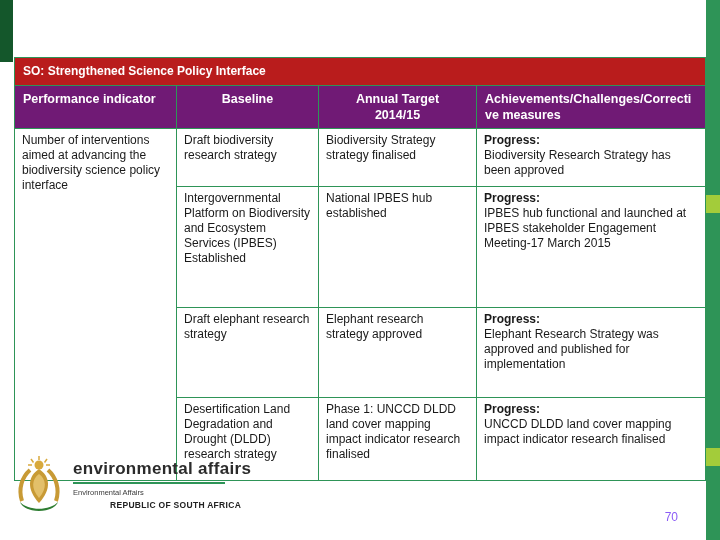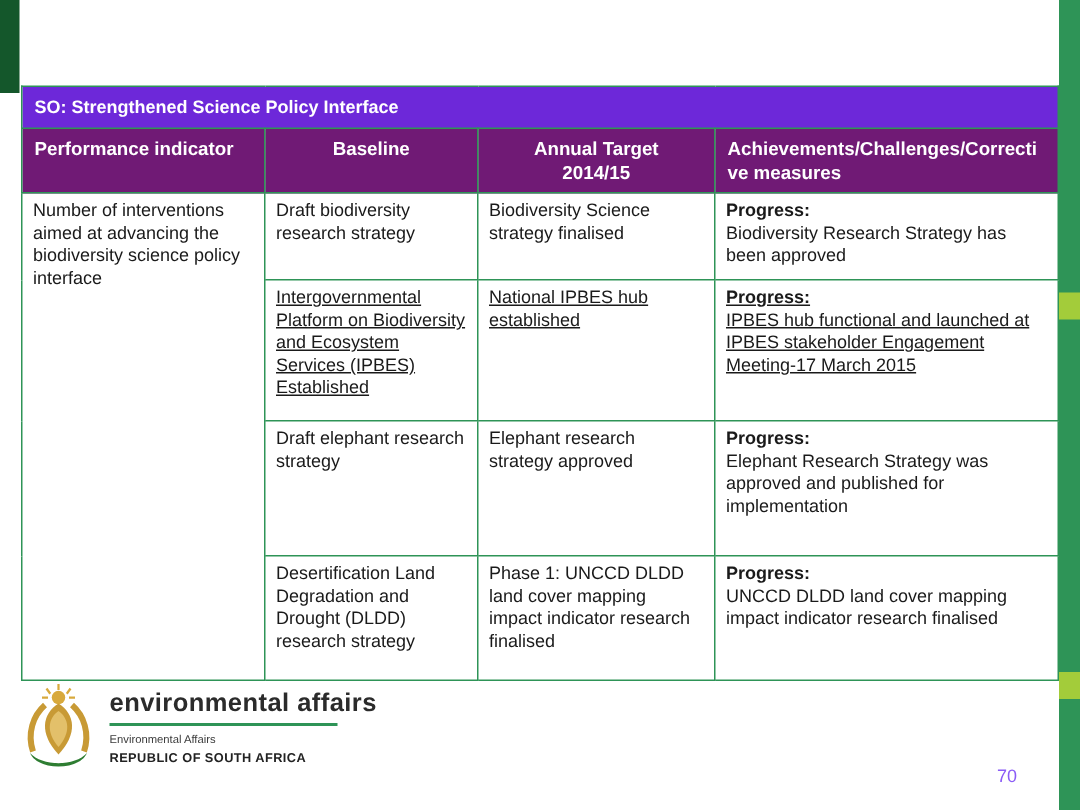"SO: Strengthened Science Policy" .so-row td { background: #6d28d9 -> #b91c1c }
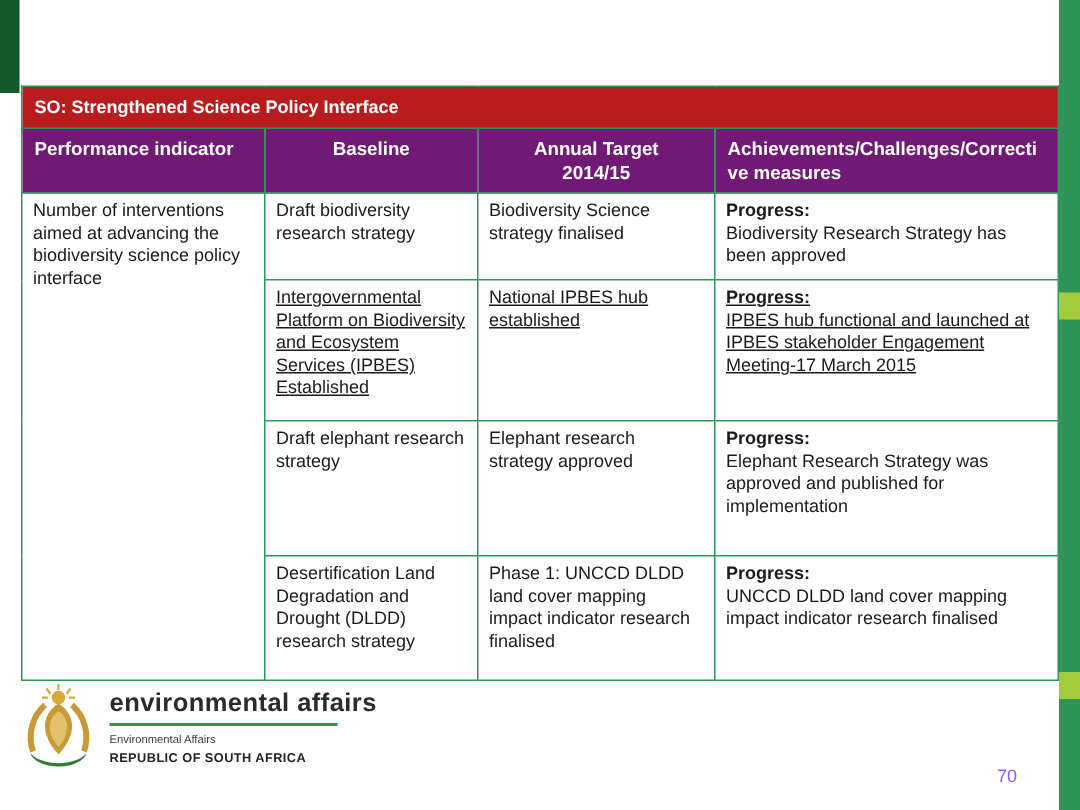"Biodiversity Science strategy finalised" td { text: Science -> Strategy }
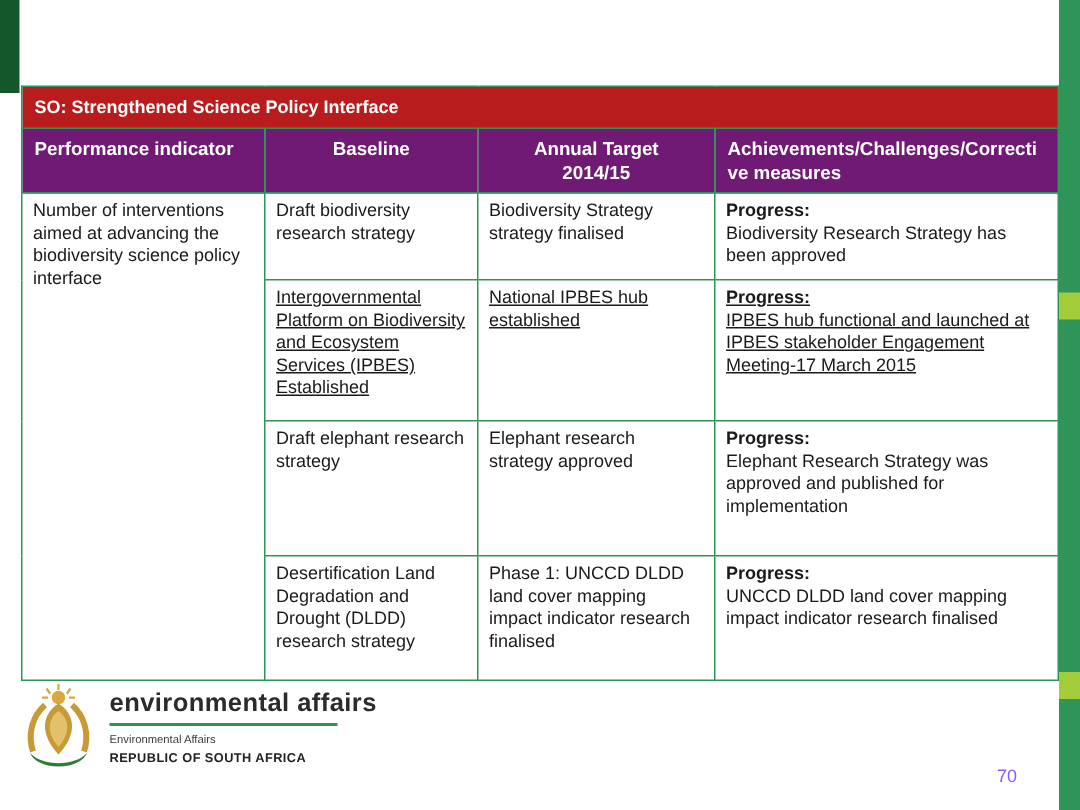"Intergovernmental Platform on" tr.r2 { height: 94px -> 121px; text-decoration: underline -> none }
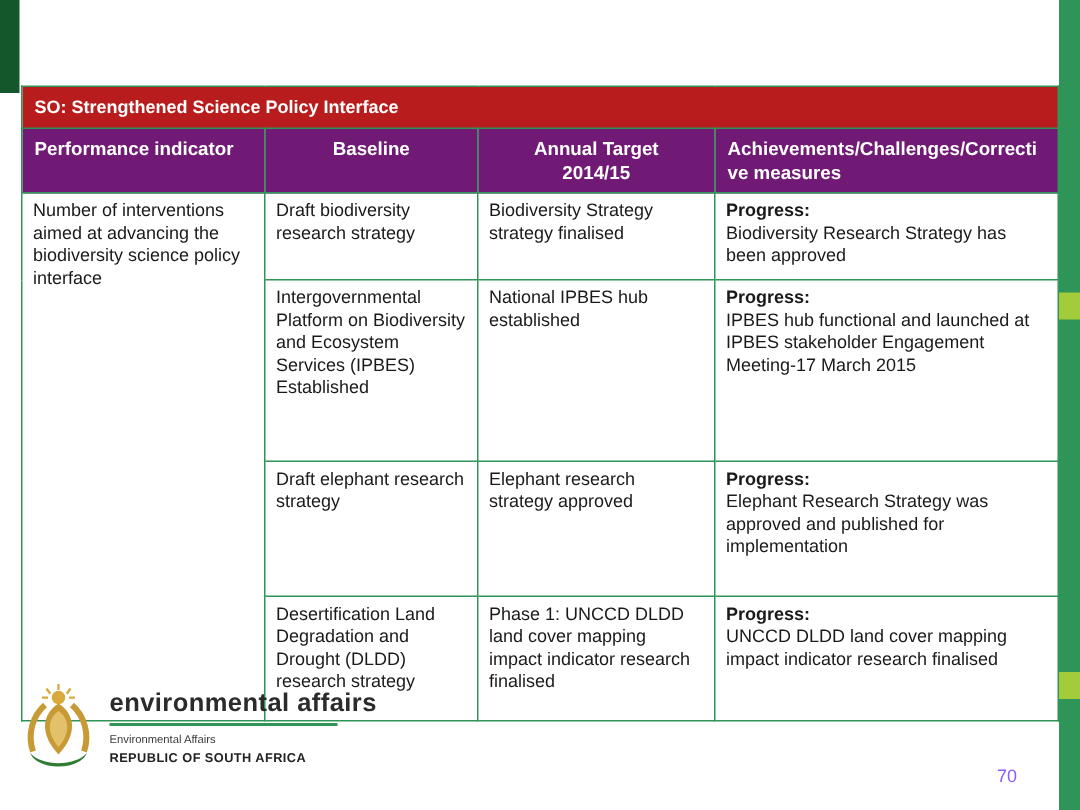"REPUBLIC OF SOUTH AFRICA" .country { margin-left: none -> 37px }
